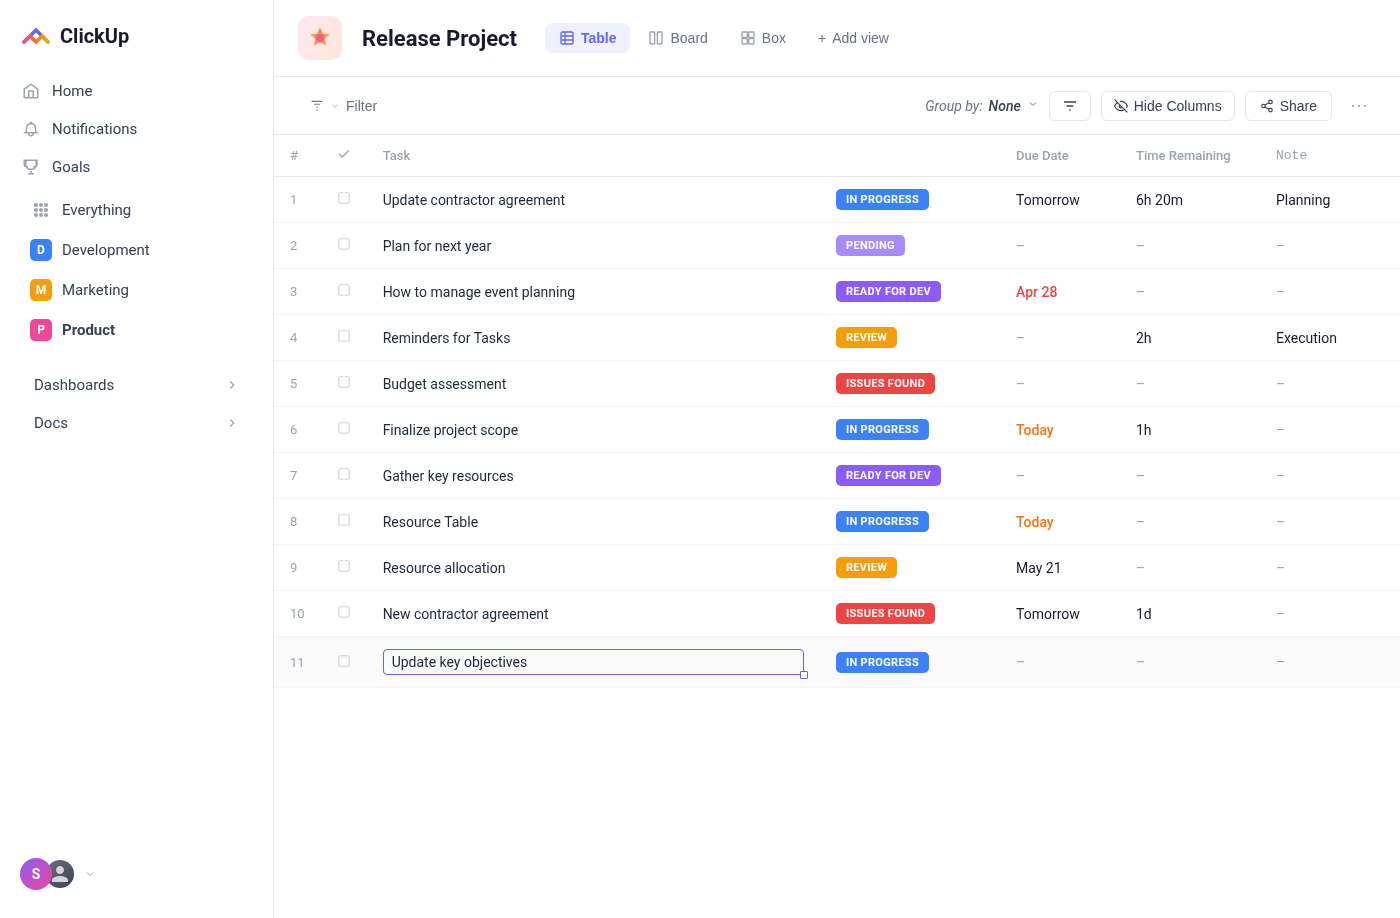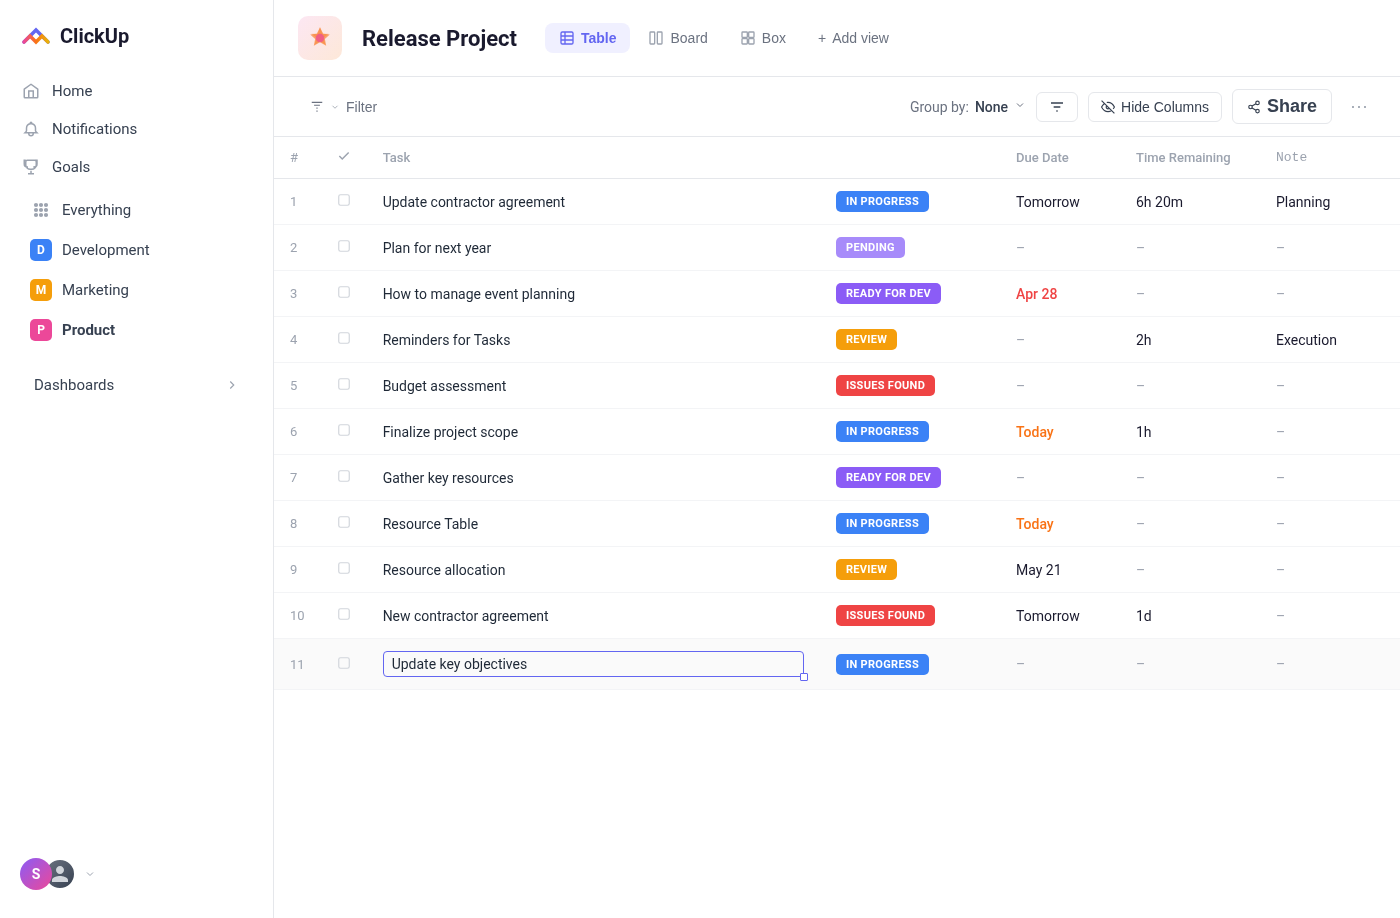"Group by:" .group-by { font-style: none -> italic }
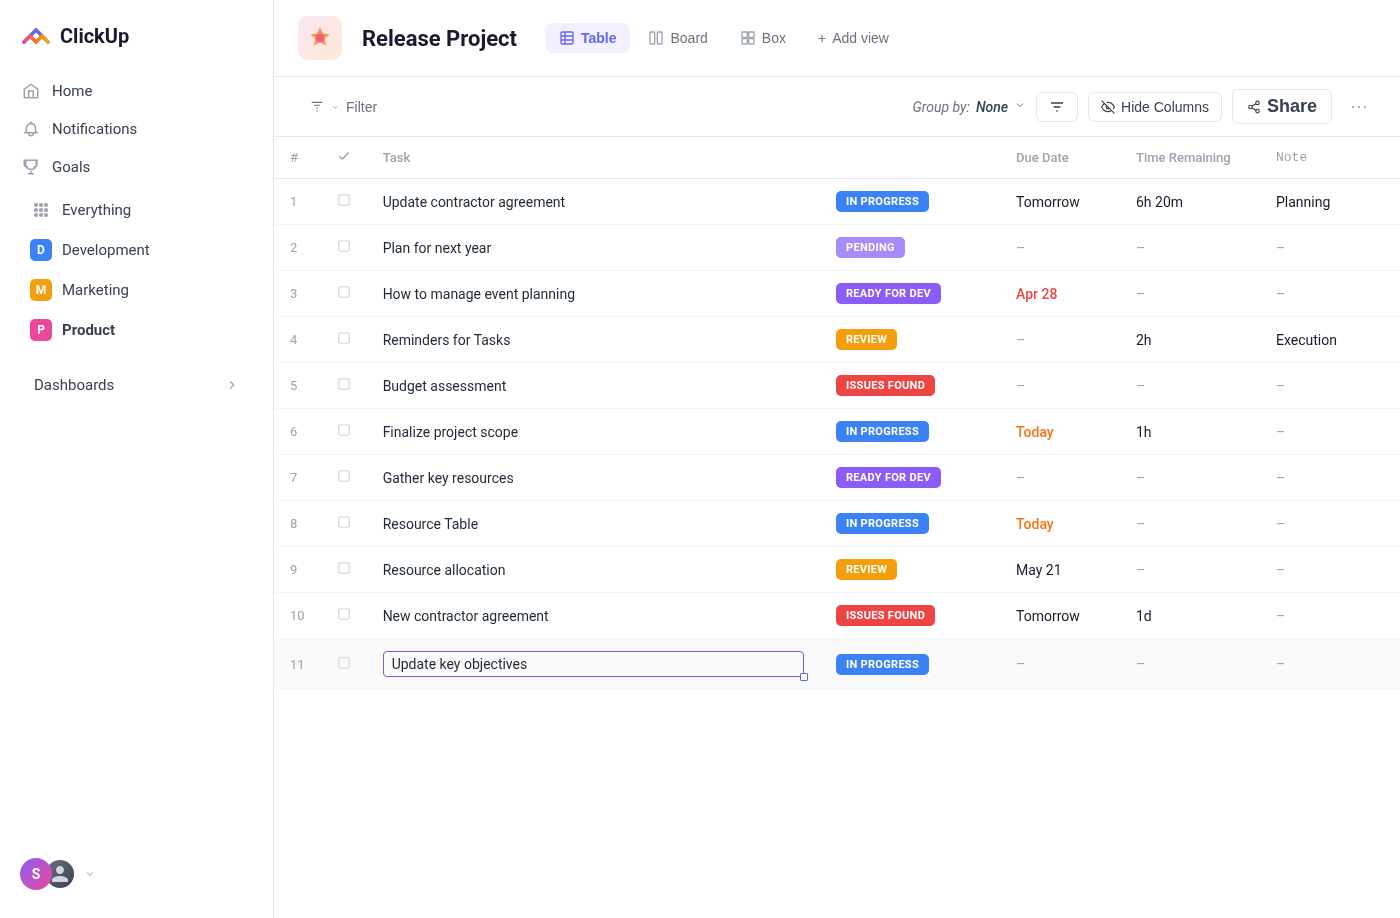"Share" .share-btn { font-size: 18px -> 14px; font-weight: 700 -> 400 }
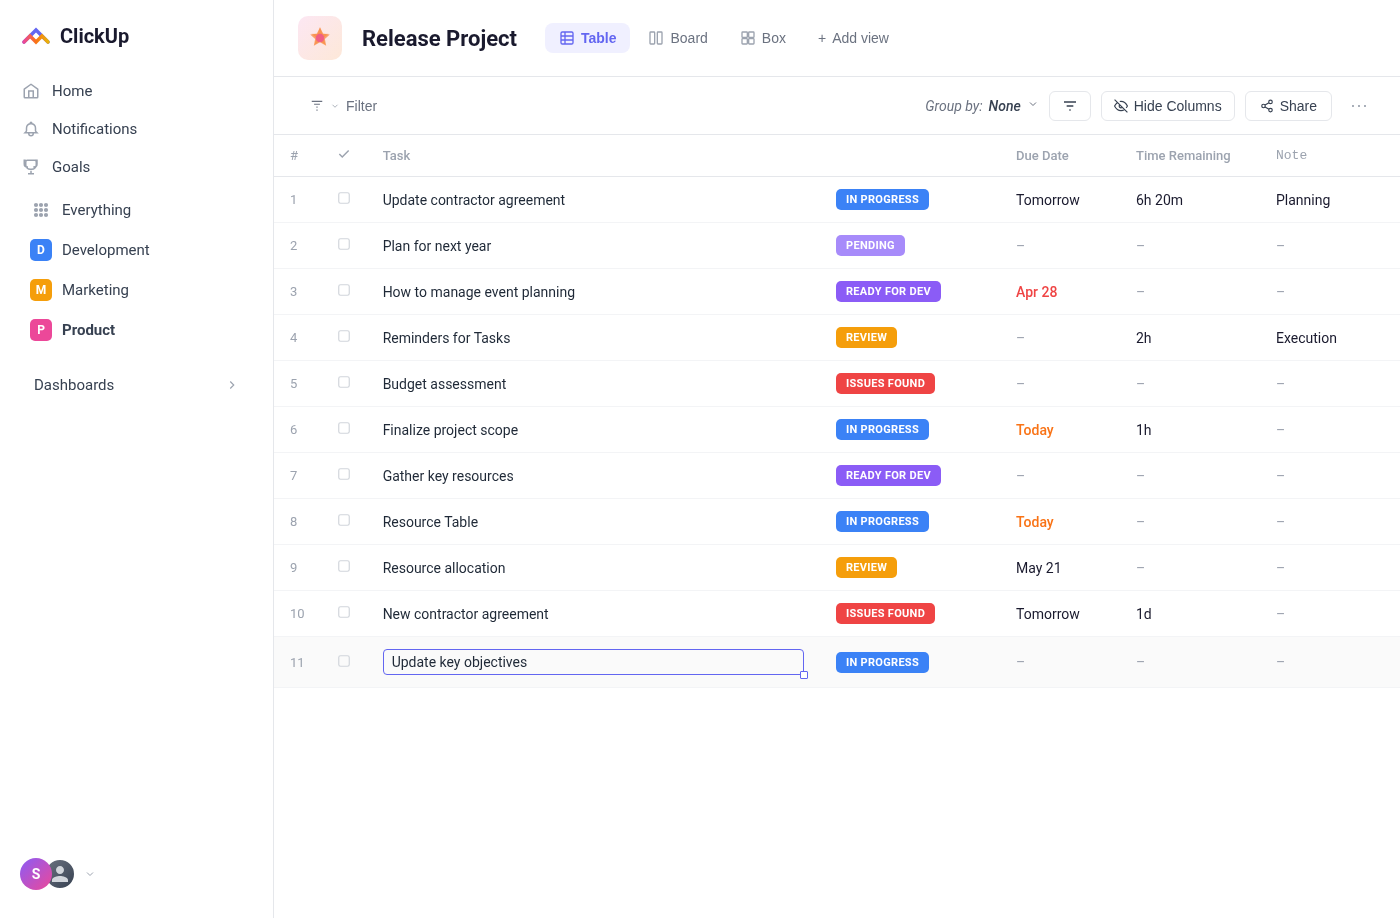"Docs" div.sidebar-expandable { html: none -> <div> <span>Docs</span> <svg> <path></path> </svg> </div> }
